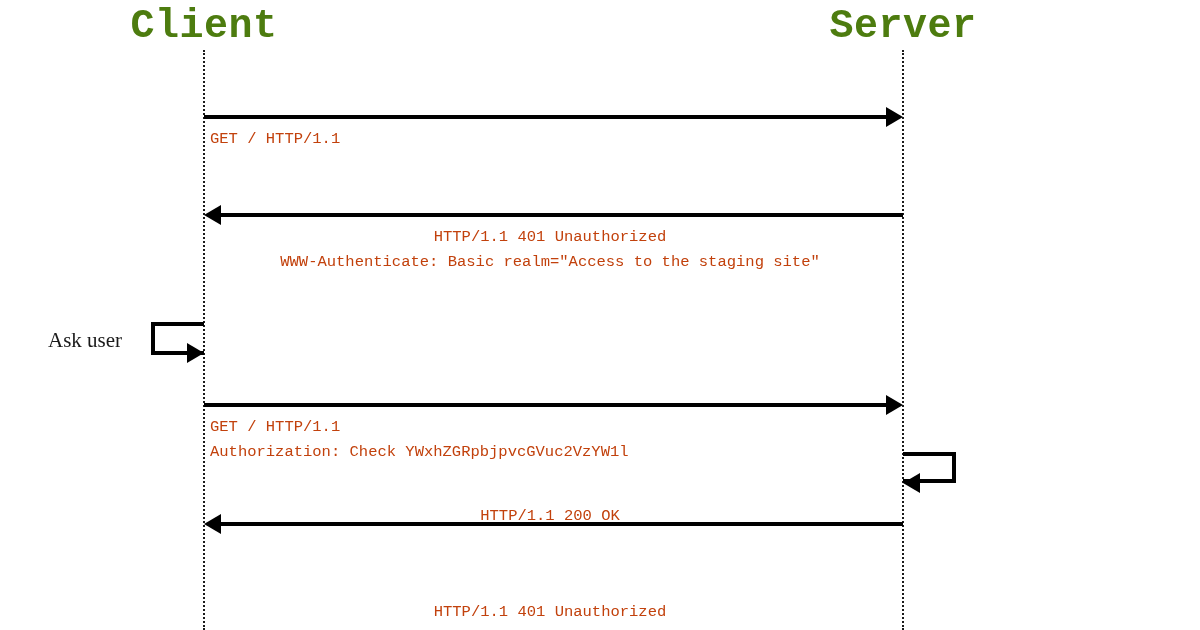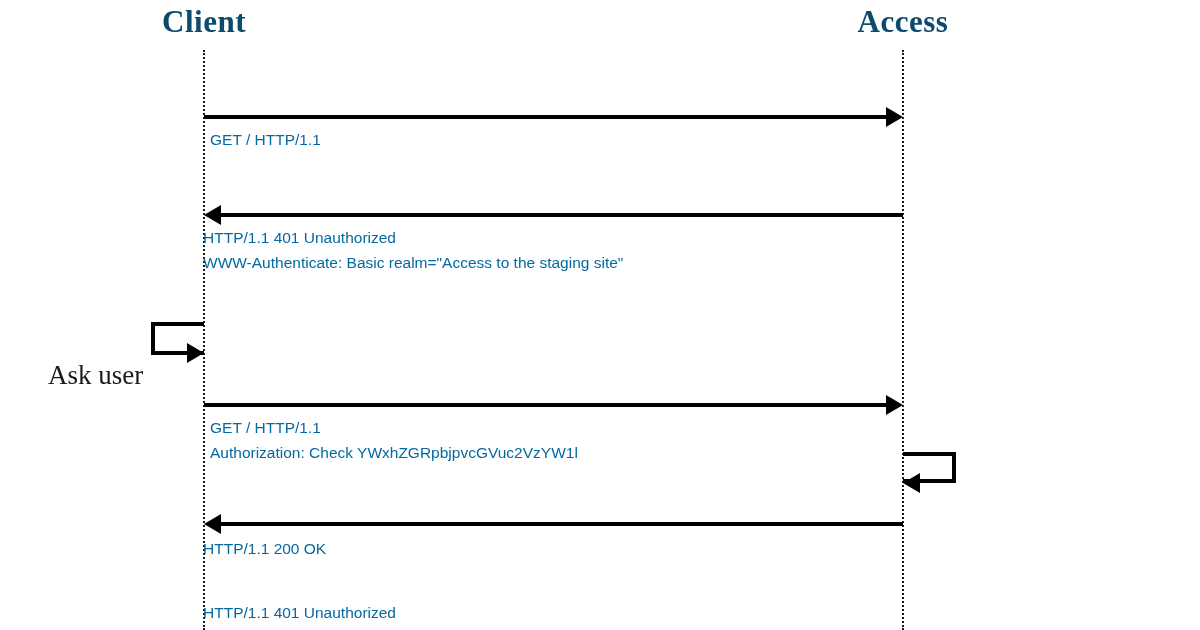"Client" .participant { color: #0c4a6e -> #4d7c0f; font-family: Liberation Serif, serif -> Liberation Mono, monospace; font-size: 31px -> 40px }
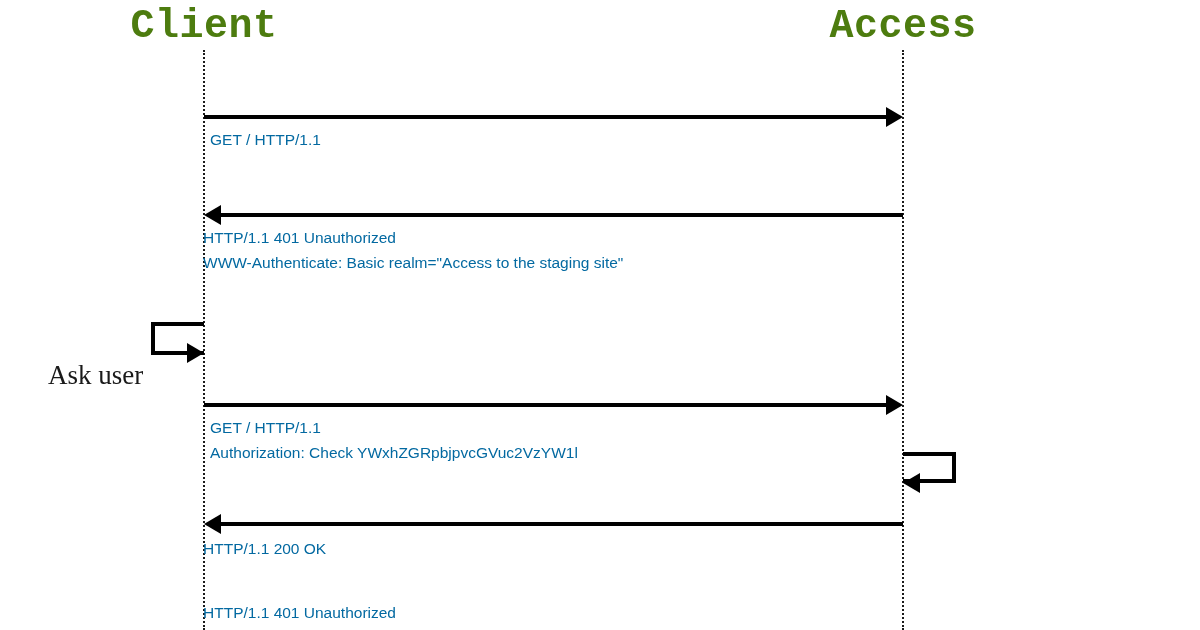"Access" div.participant { text: Access -> Server }
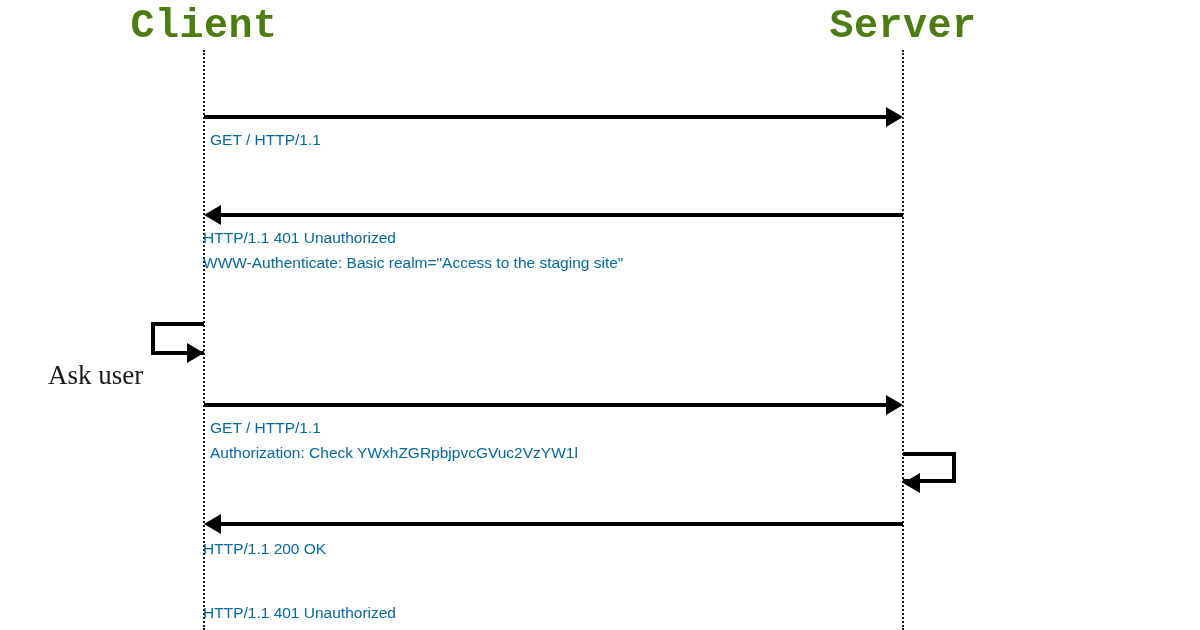"GET / HTTP/1.1" .msg-text { color: #0369a1 -> #c2410c; font-family: Liberation Sans, sans-serif -> Liberation Mono, monospace }
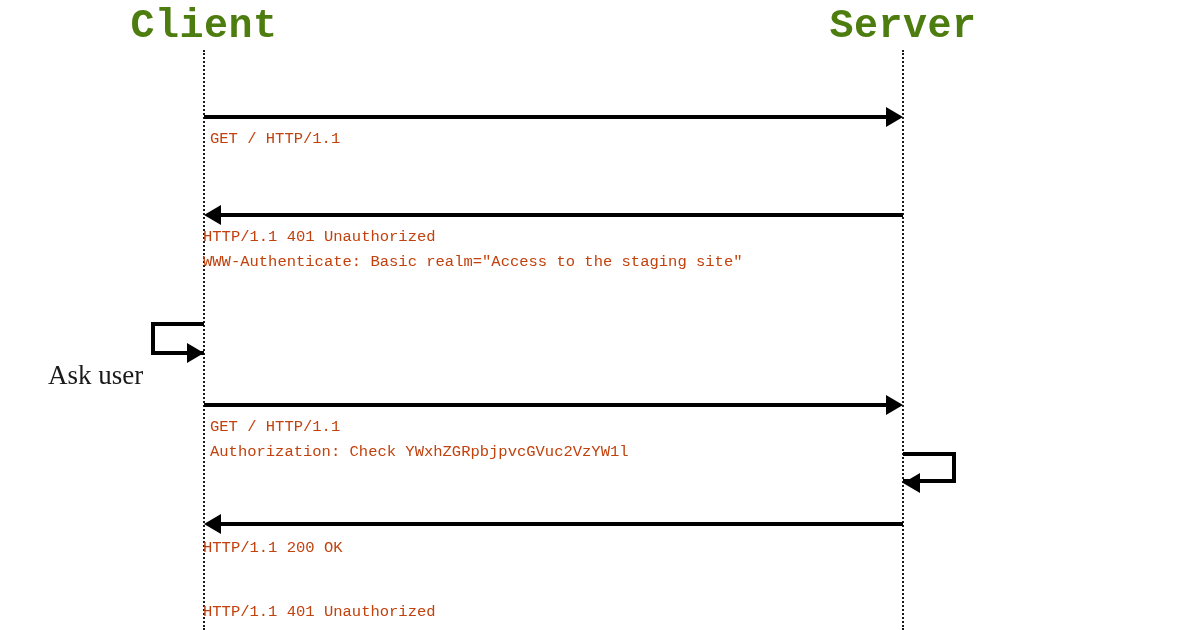"HTTP/1.1 401 Unauthorized" .msg-text.right-align { text-align: left -> center }
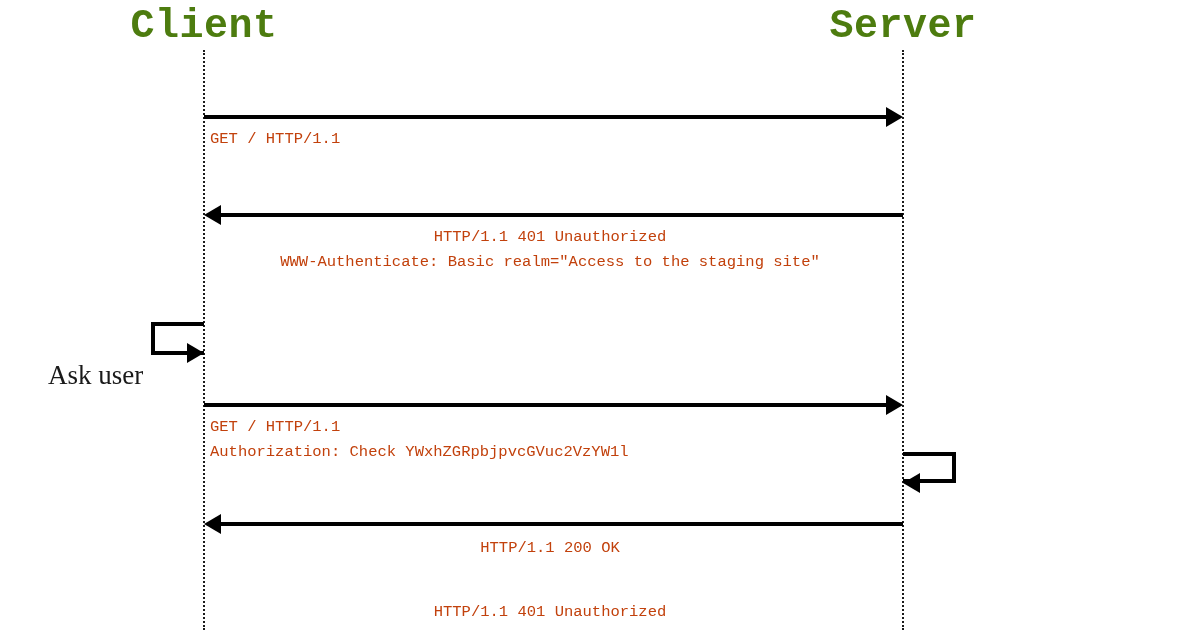"Ask user" .note-label { font-size: 27px -> 21px; margin-top: 32px -> none }
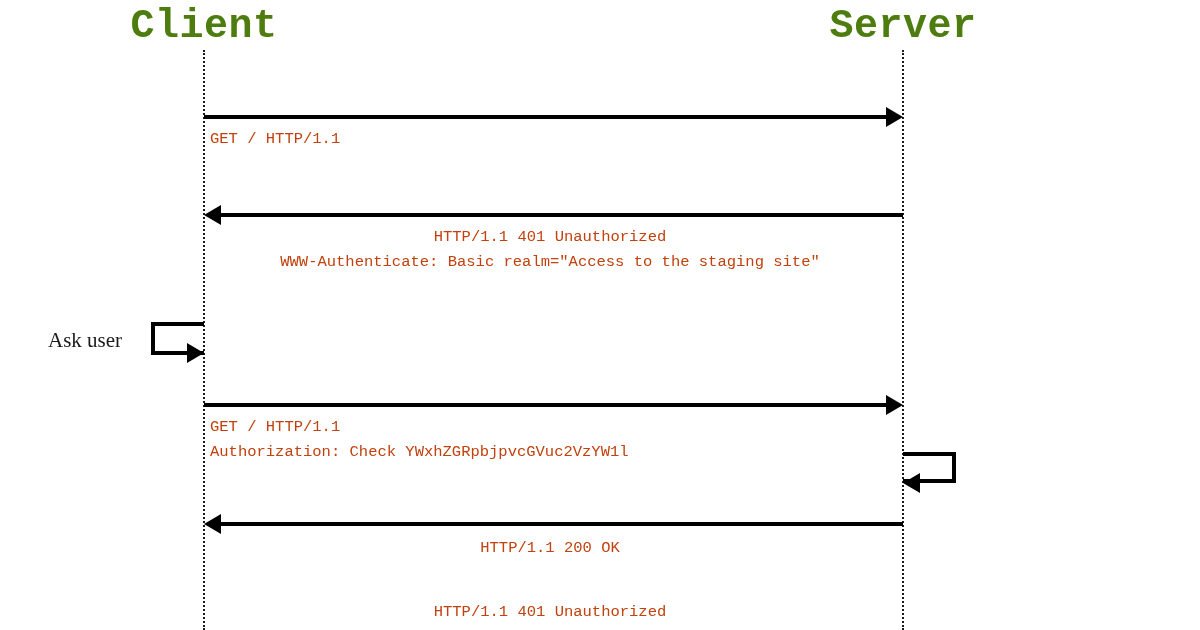"HTTP/1.1 200 OK" div.msg-text { top: 536px -> 504px }
